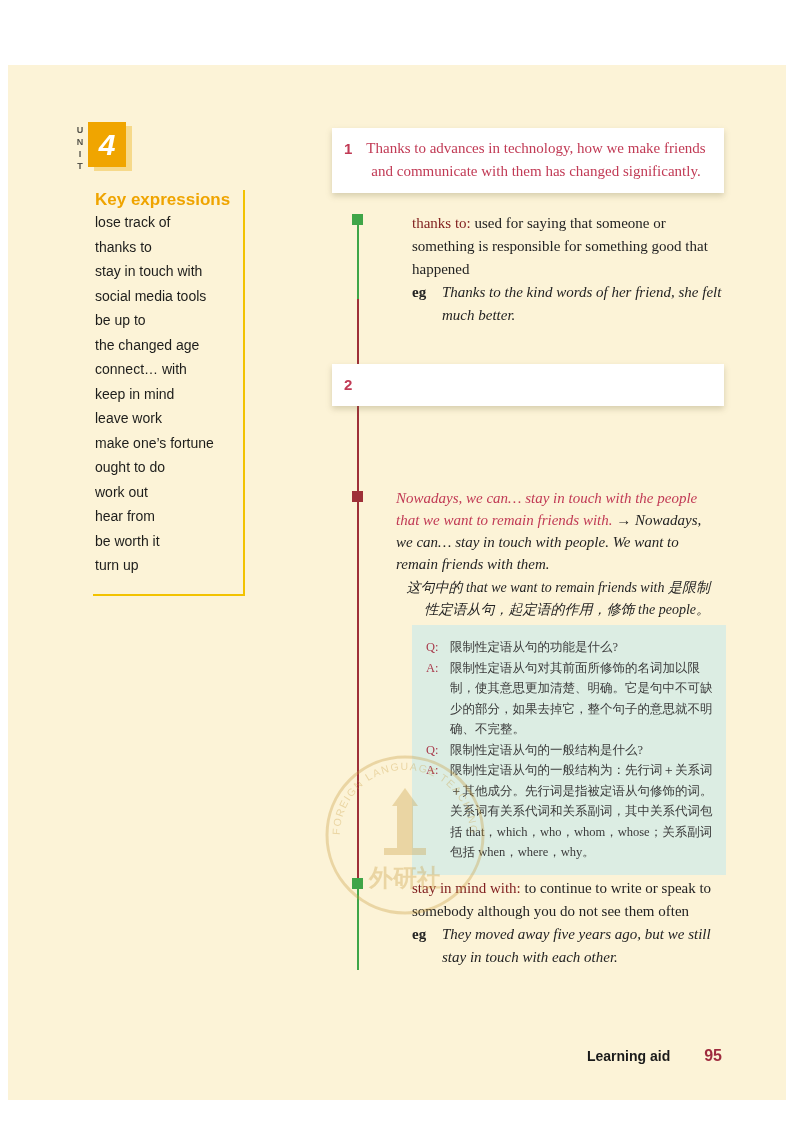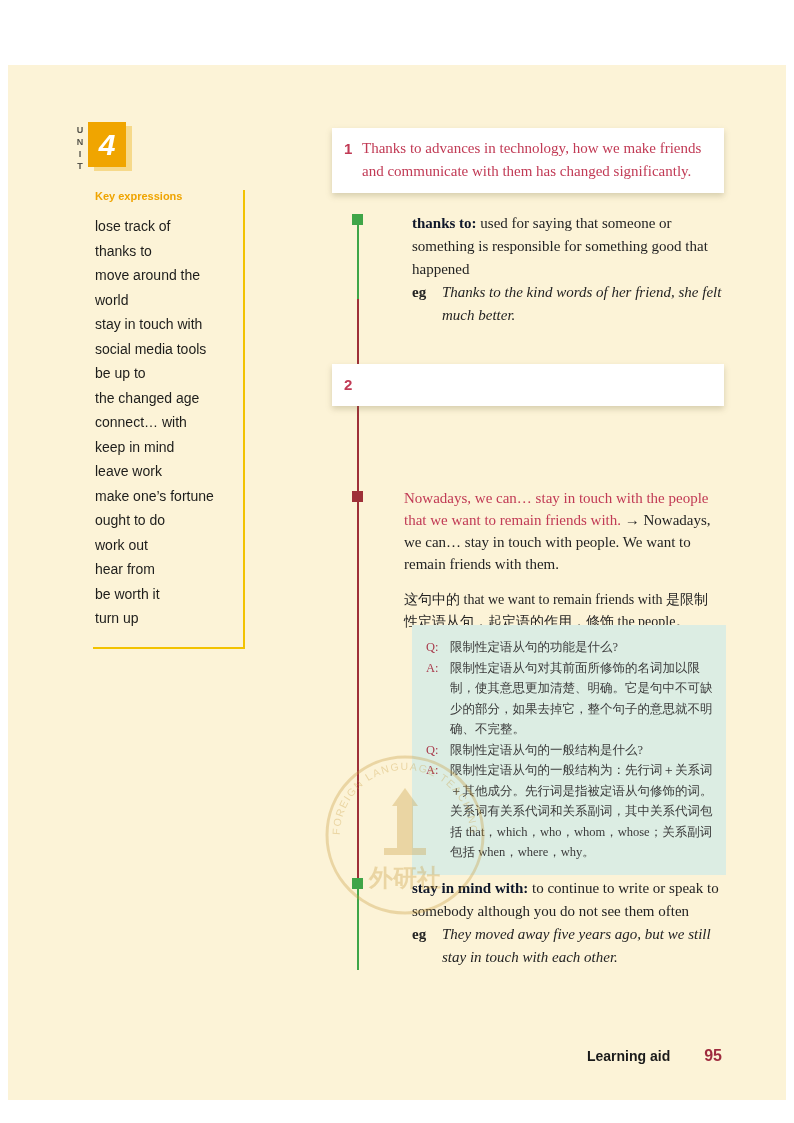"Thanks to advances in technology," .sentence-text { text-align: none -> center }
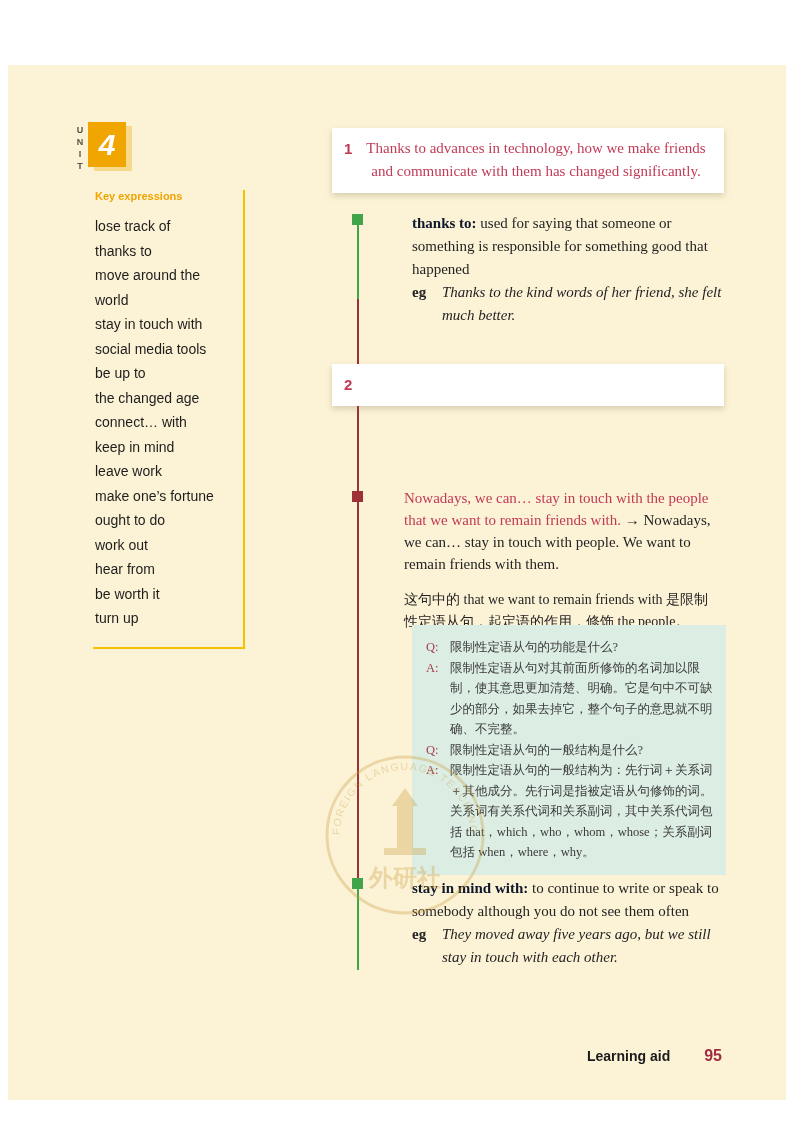"Key expressions" .sidebar-heading { font-size: 11px -> 17px; margin-bottom: 12px -> none }
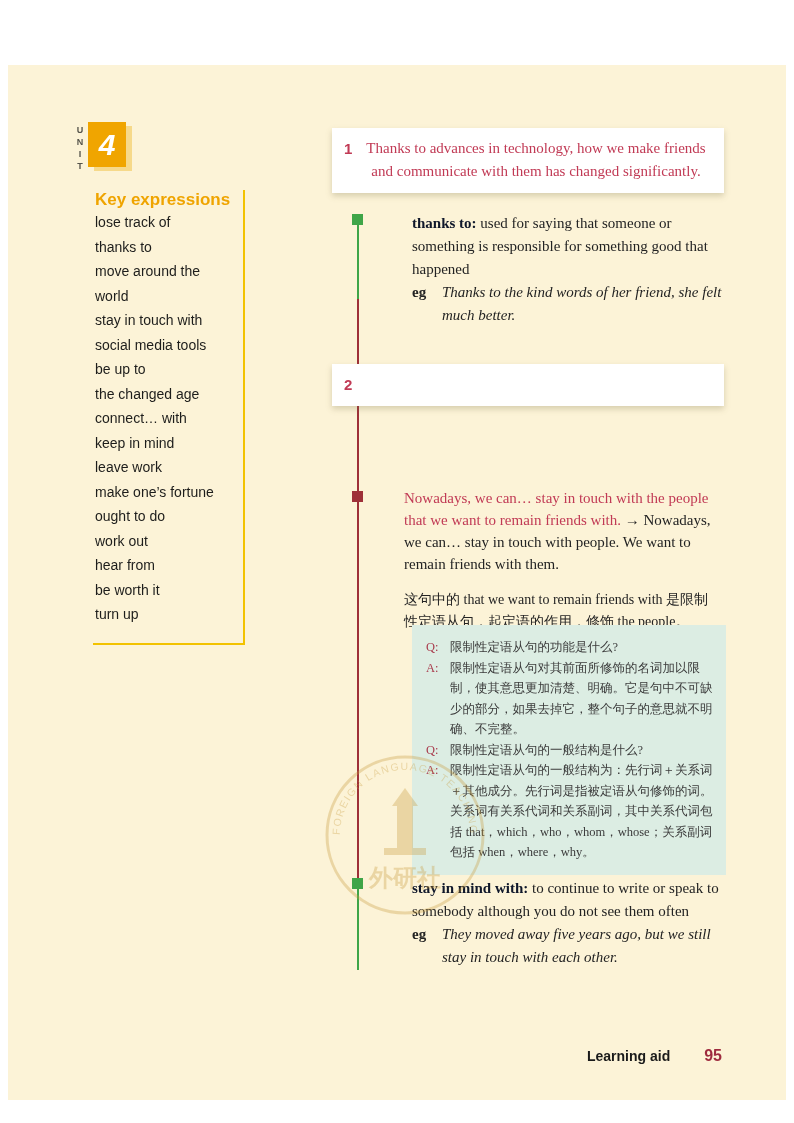"thanks to:" .term { color: #0f172a -> #7f1d1d; font-weight: bold -> normal }
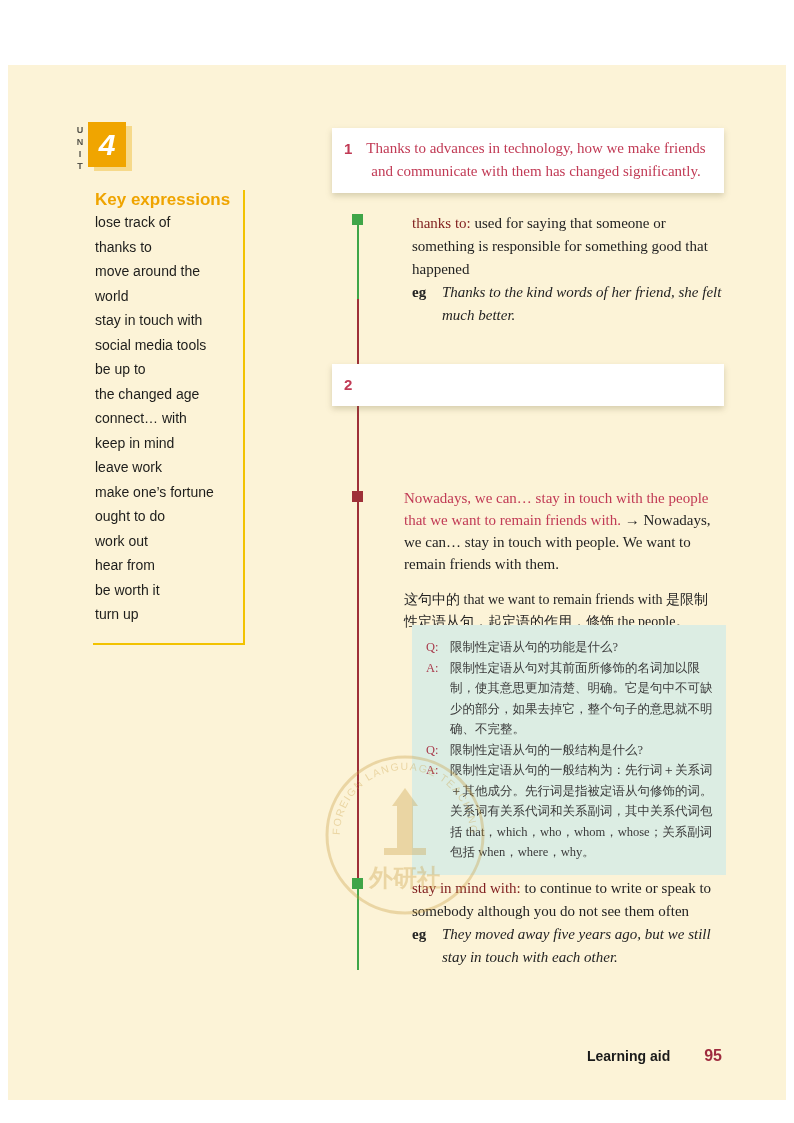"move around the world" li { html: <li>move around the world</li> -> none }
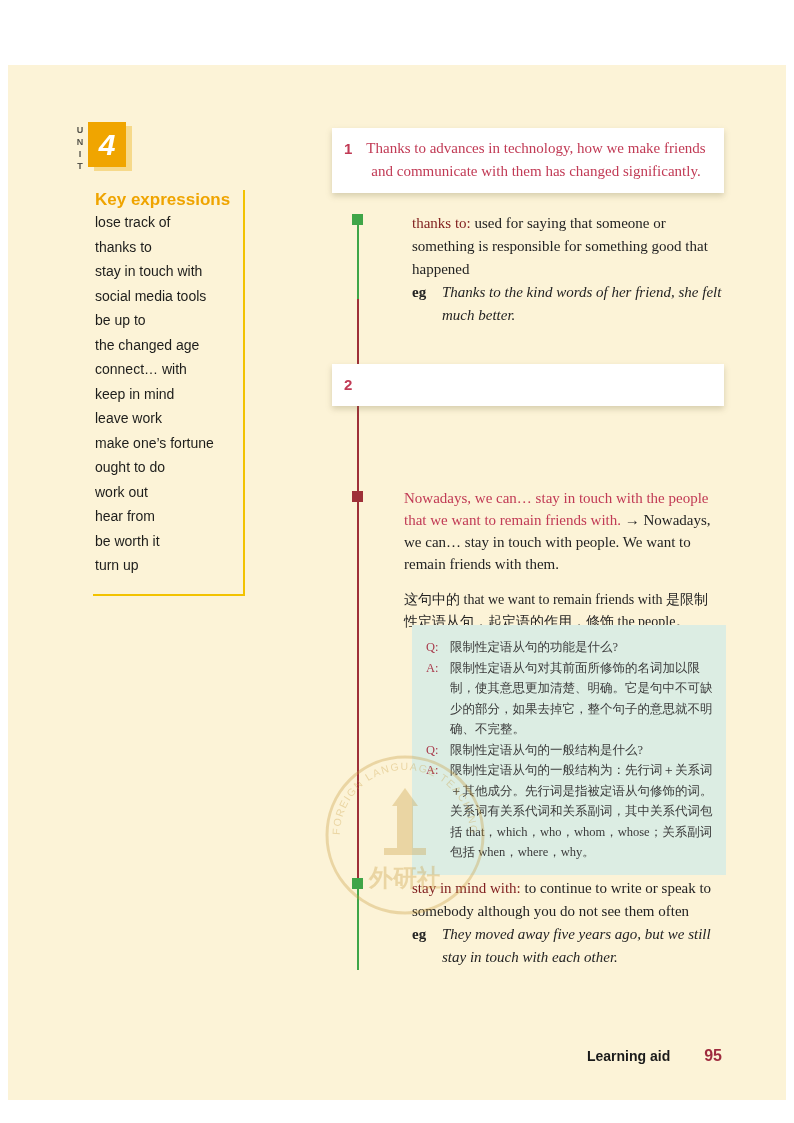"Nowadays, we can… stay in" .analysis { font-style: none -> italic; left: 396px -> 388px }
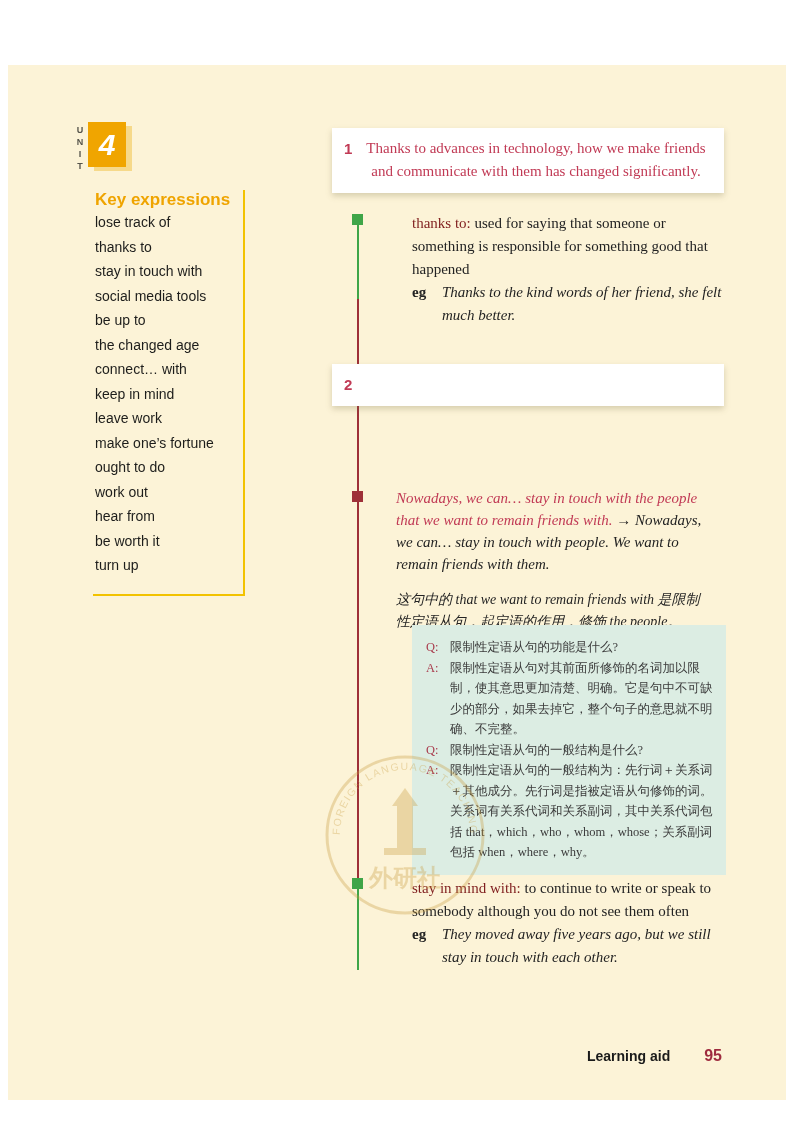"这句中的 that we want to" .analysis .cn { margin-top: 14px -> 2px; text-align: none -> right }
